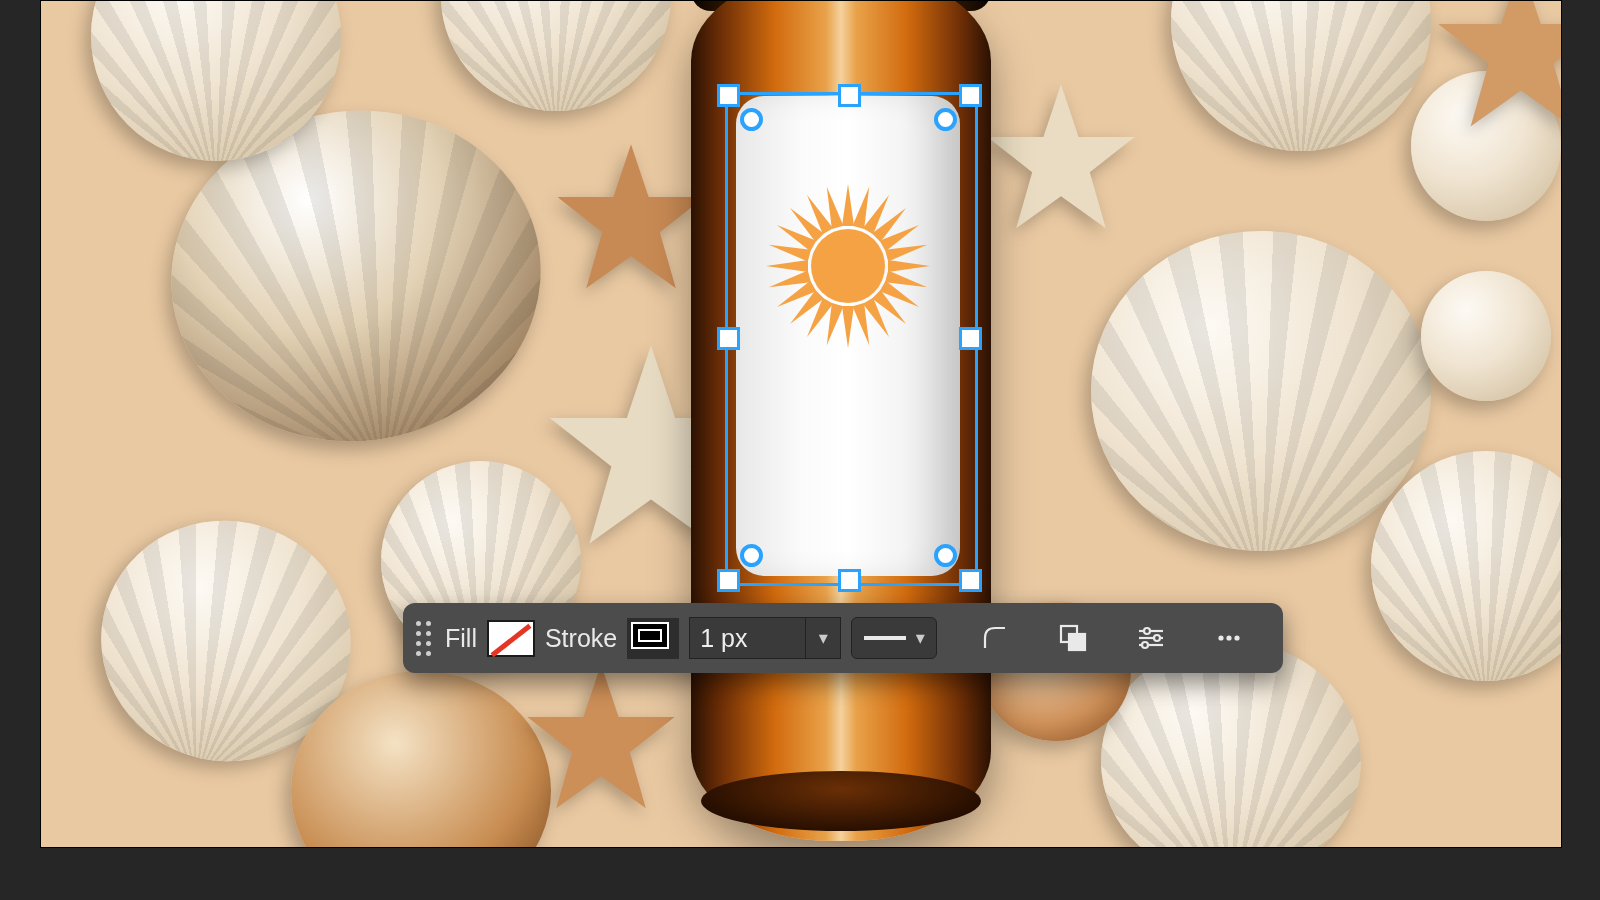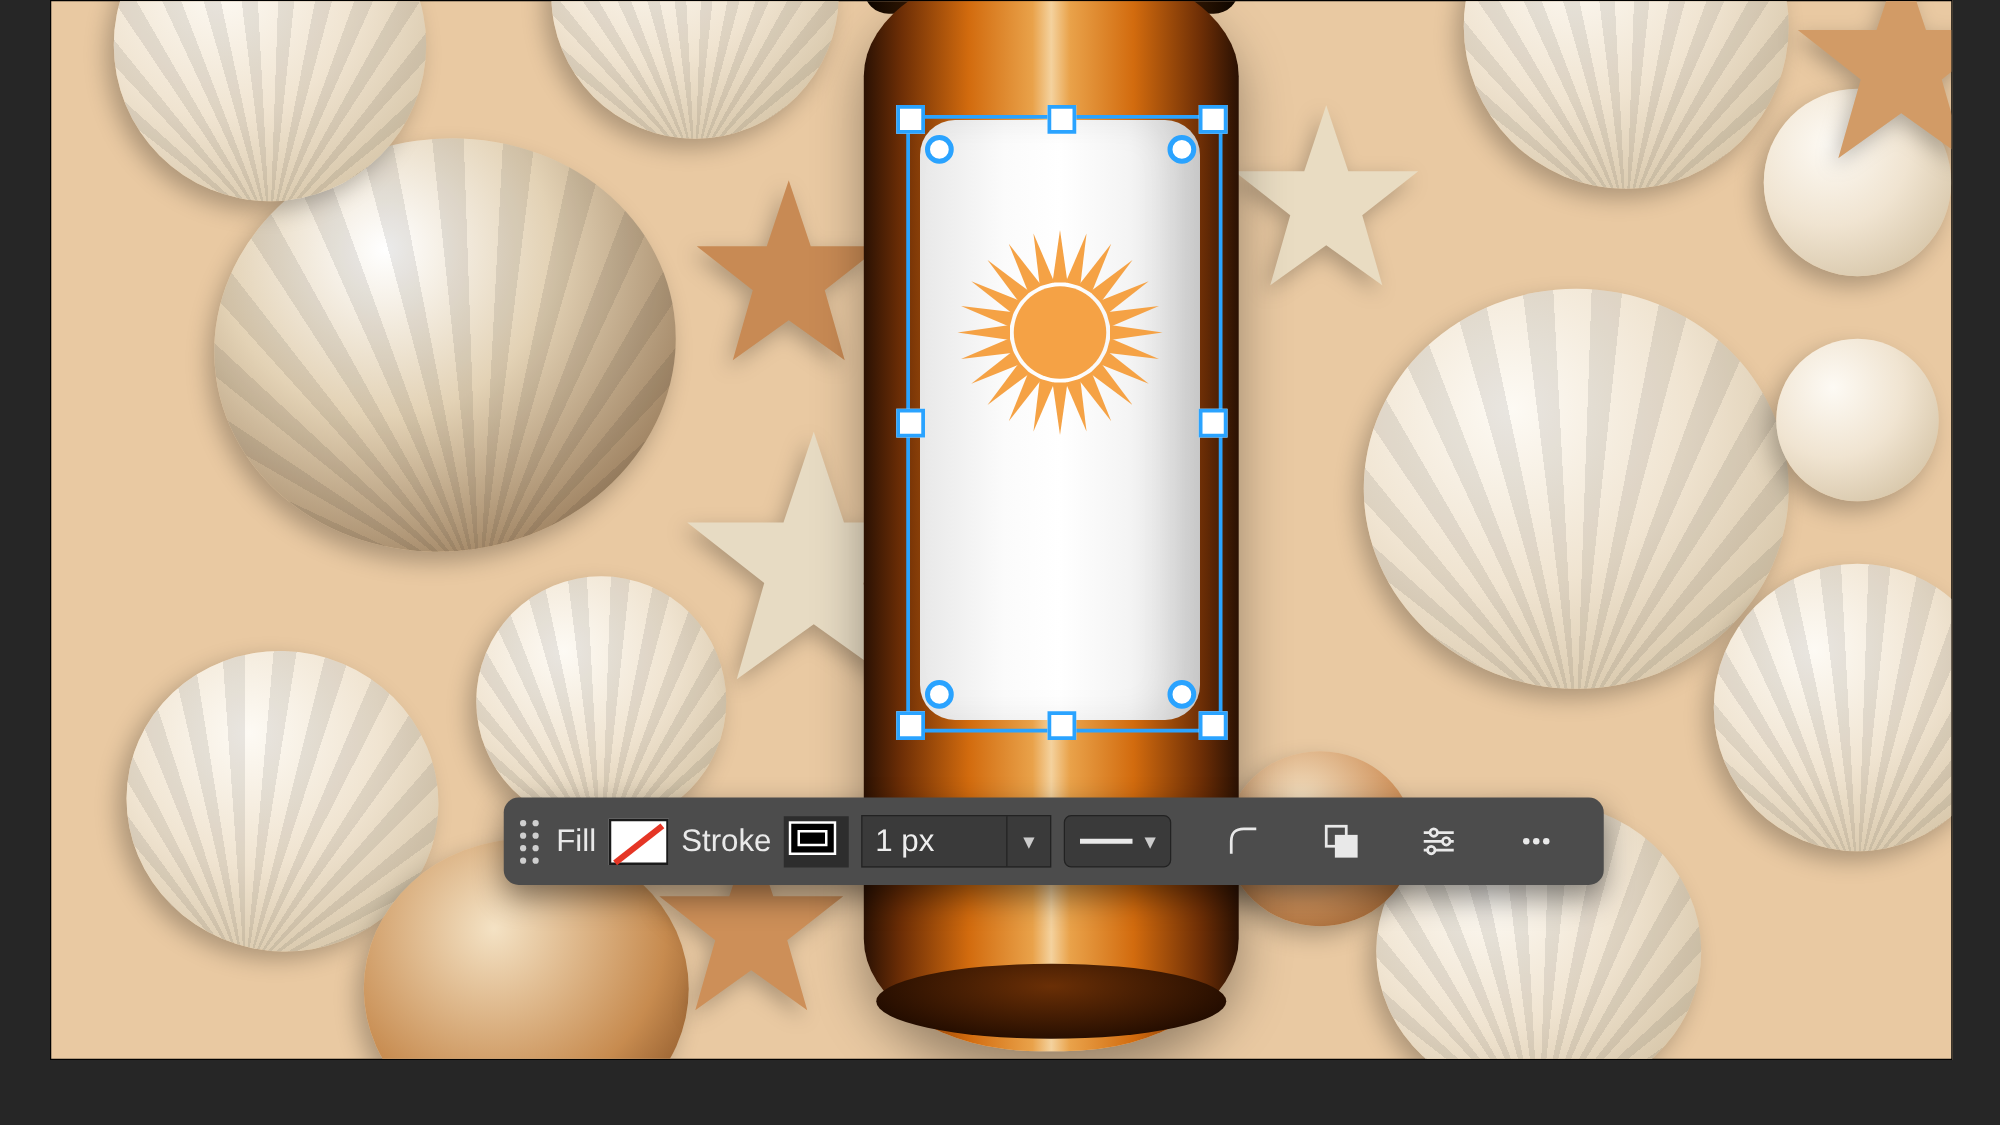"Fill" .tbar { top: 637px -> 602px }
